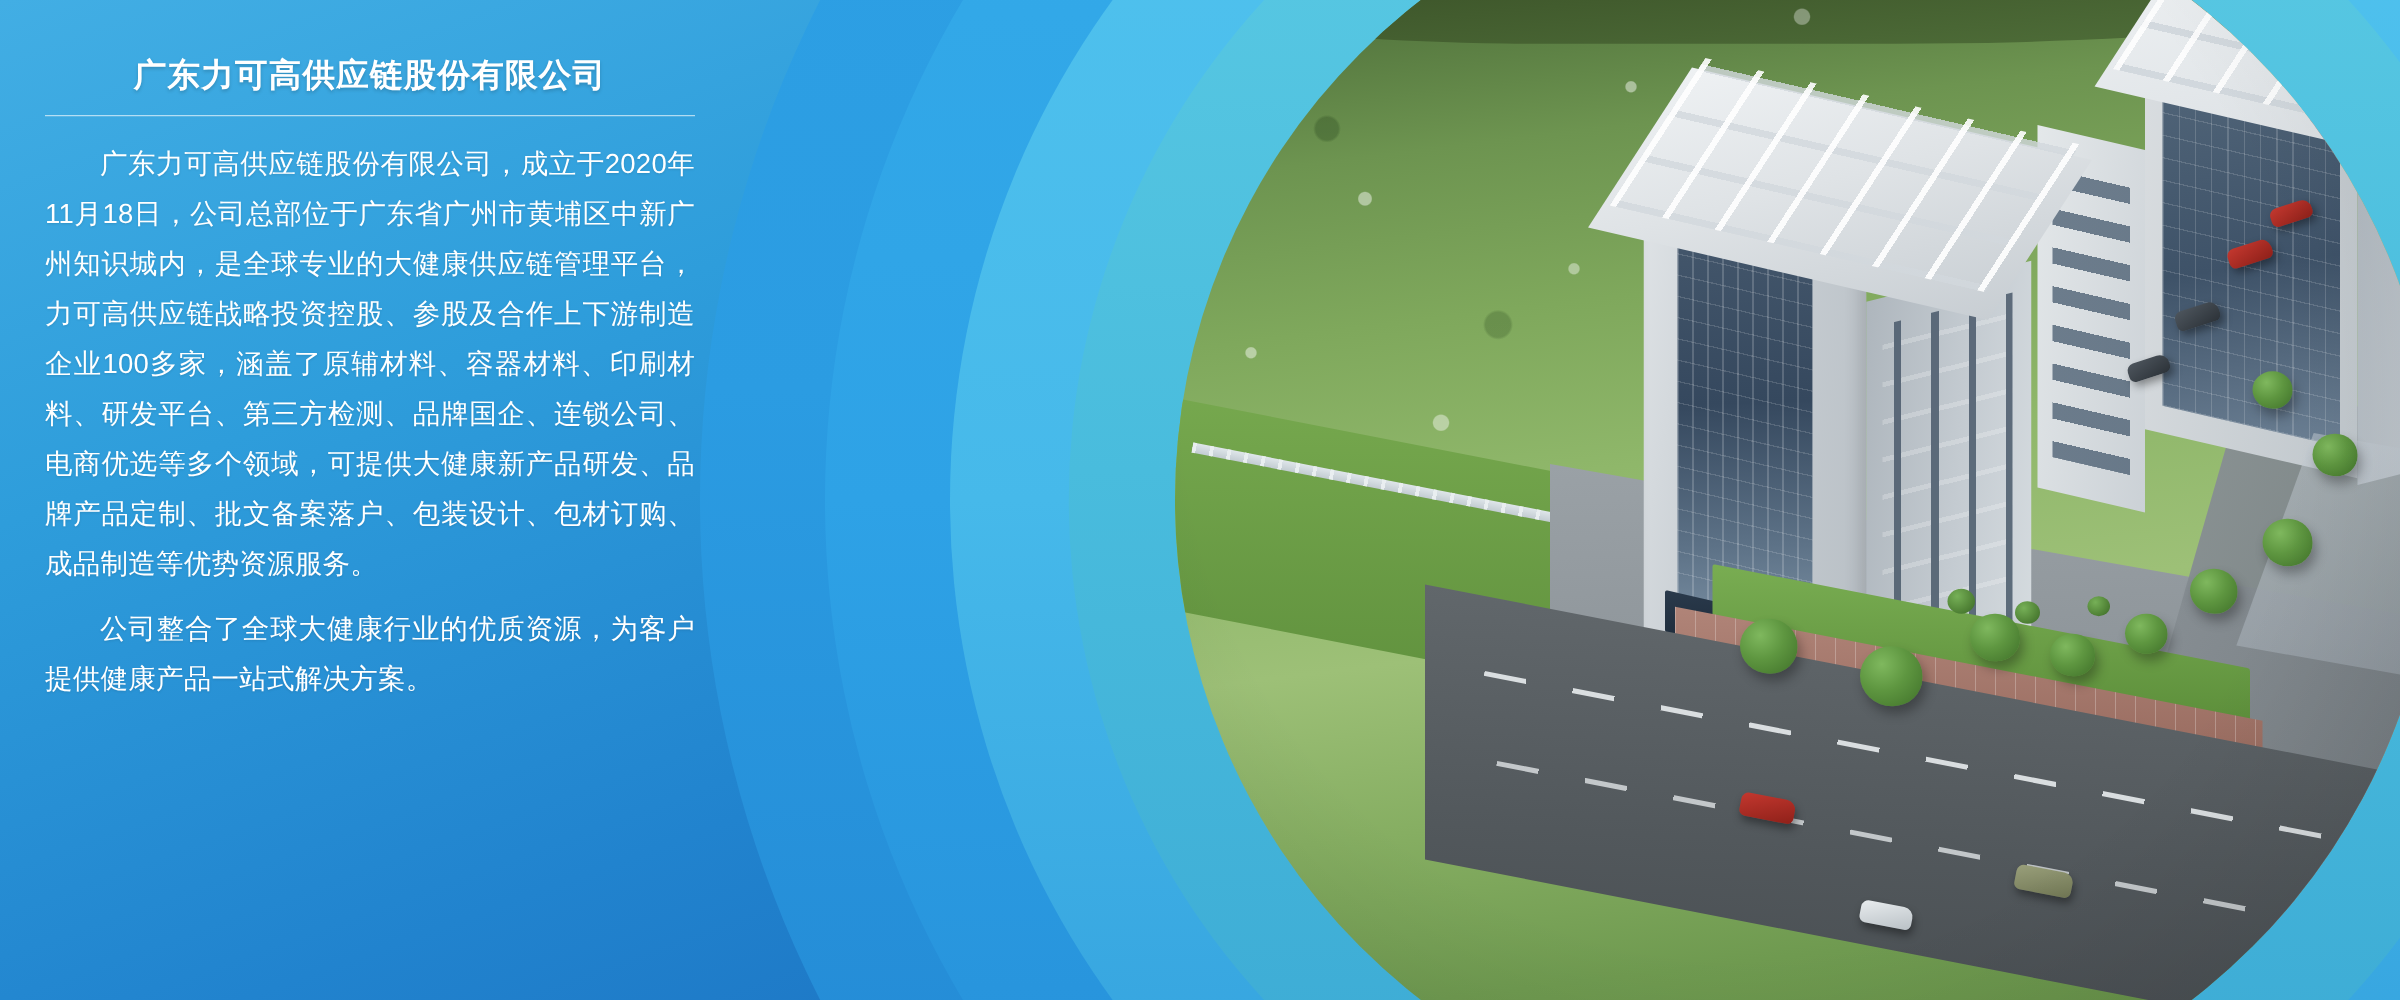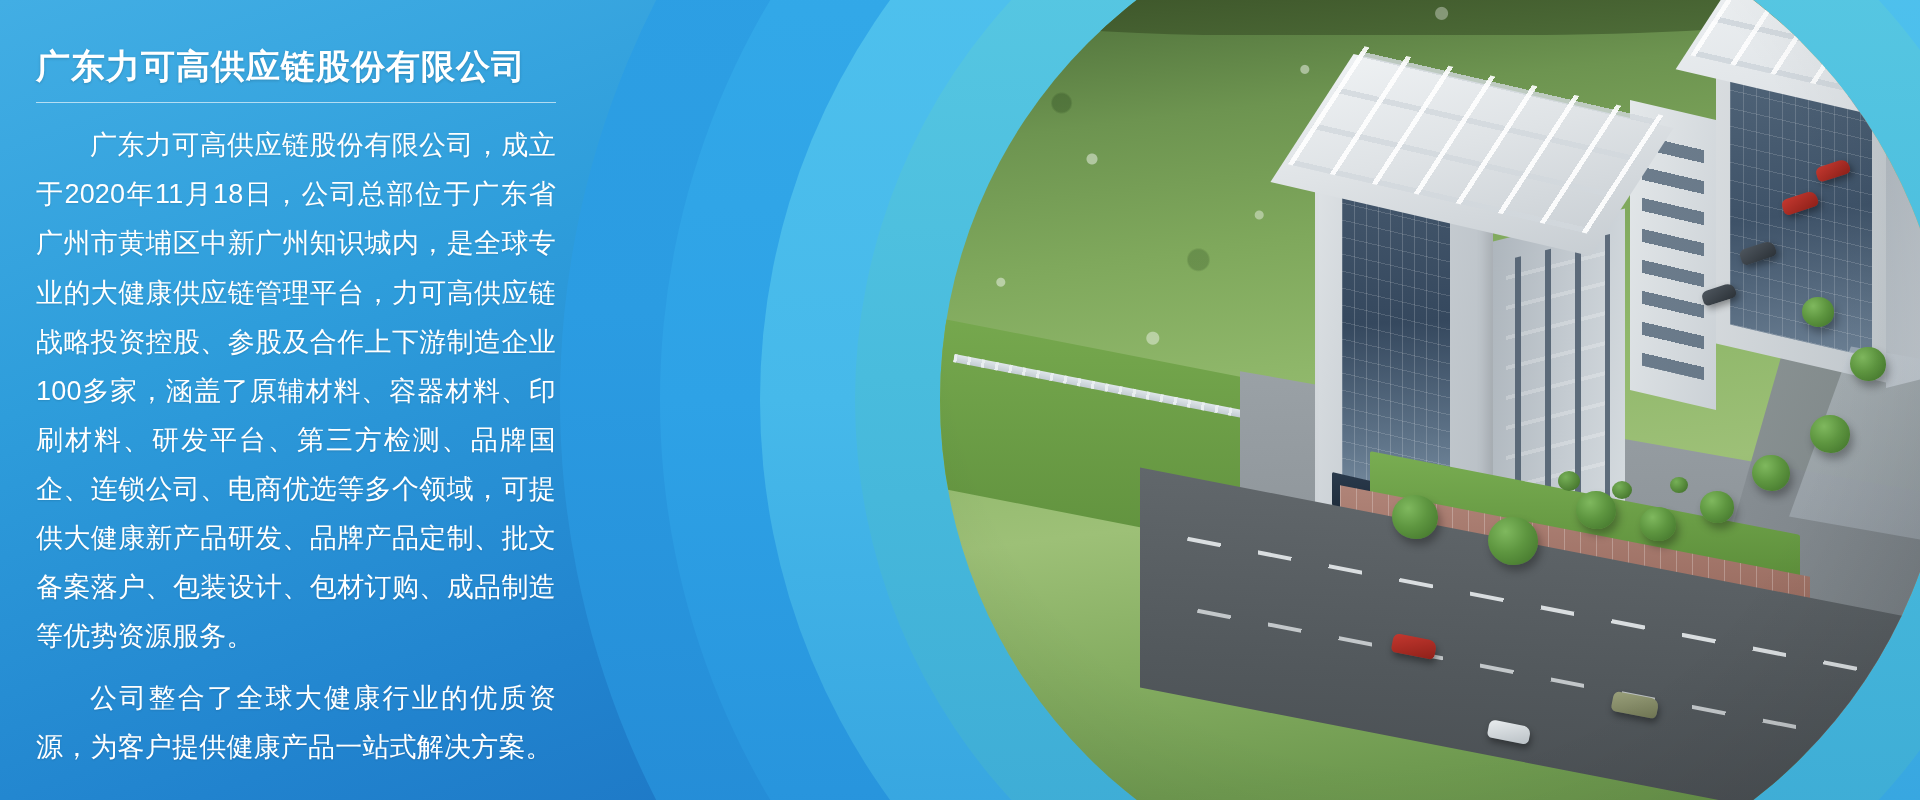"广东力可高供应链股份有限公司" .banner-title { font-size: 34px -> 26px; text-align: none -> center }
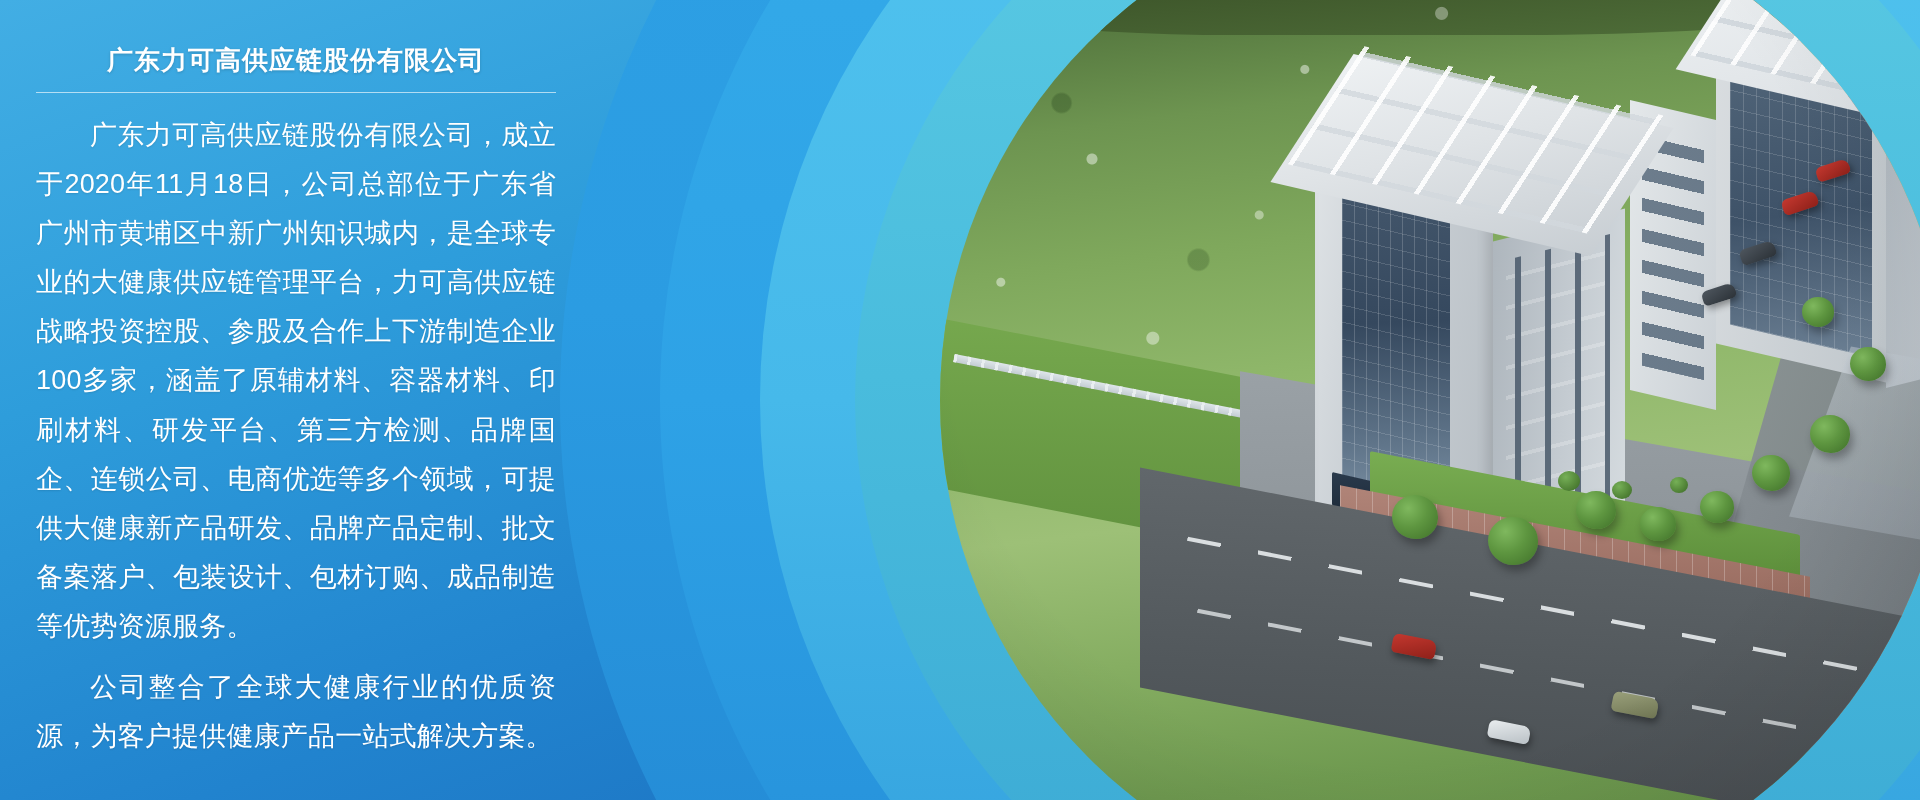"广东力可高供应链股份有限公司，成立于2020年11月18日，公司总部位于广东省广" .para { font-size: 27px -> 22px }
